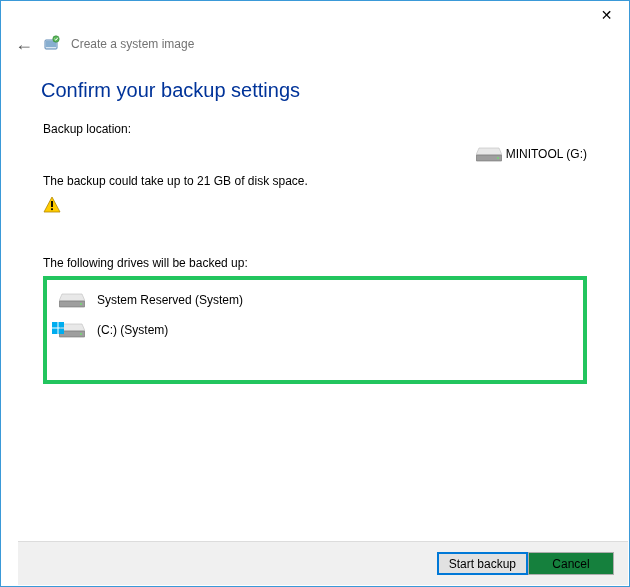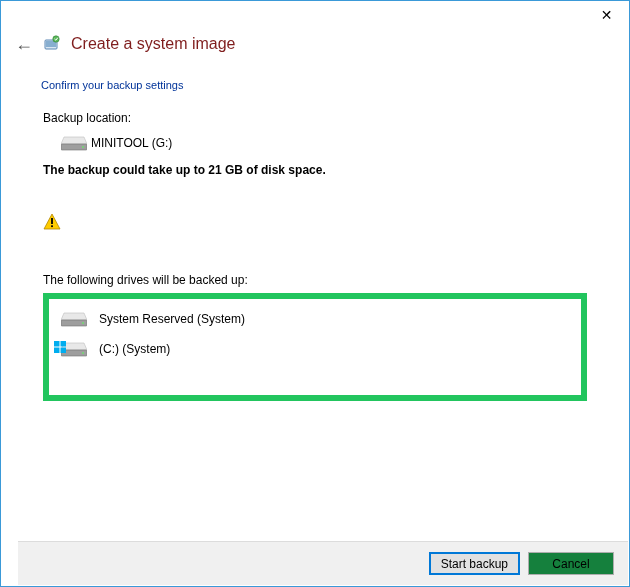"Create a system image" .wizard-title { color: #7f1d1d -> #737373; font-size: 16px -> 12px }
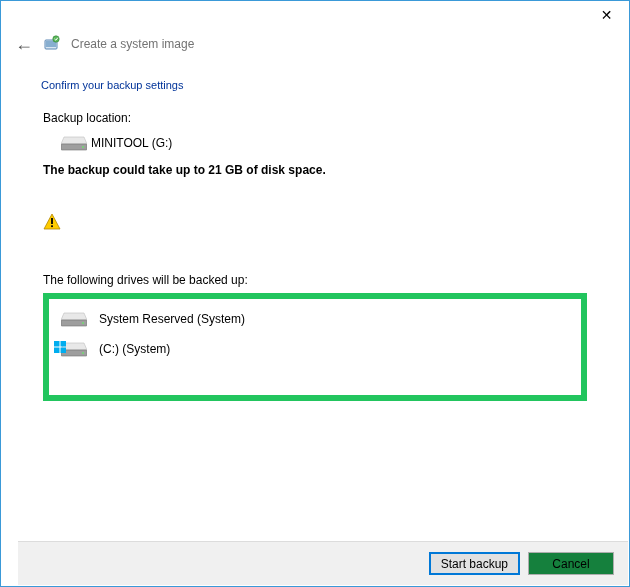"Confirm your backup settings" .heading { font-size: 11px -> 20px }
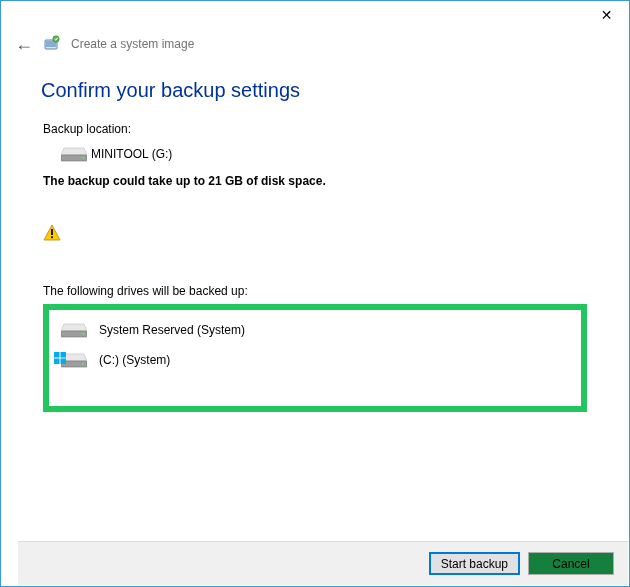"MINITOOL (G:)" .location-row { justify-content: none -> flex-end }
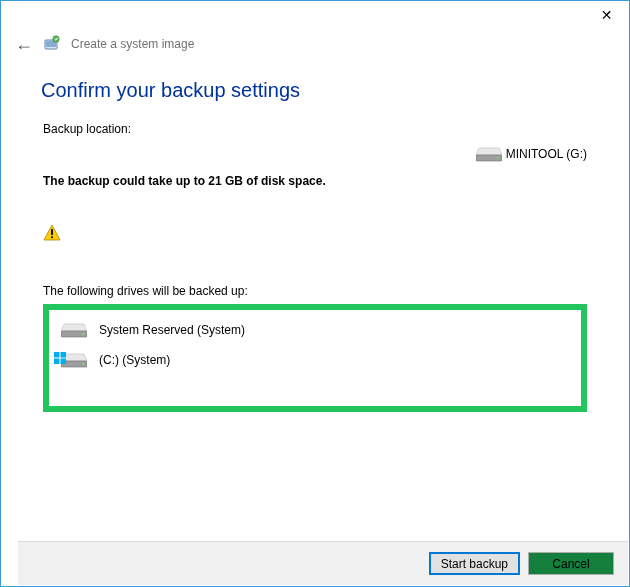"The backup could take up" .size-text { font-weight: bold -> none; margin: 0 0 36px 0 -> 0 0 8px 0 }
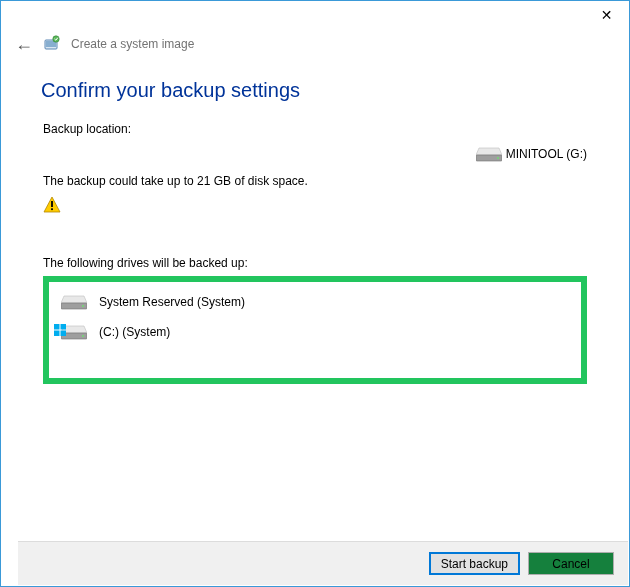"System Reserved (System)" .drives-box { border: 6px solid #22c55e -> 4px solid #22c55e }
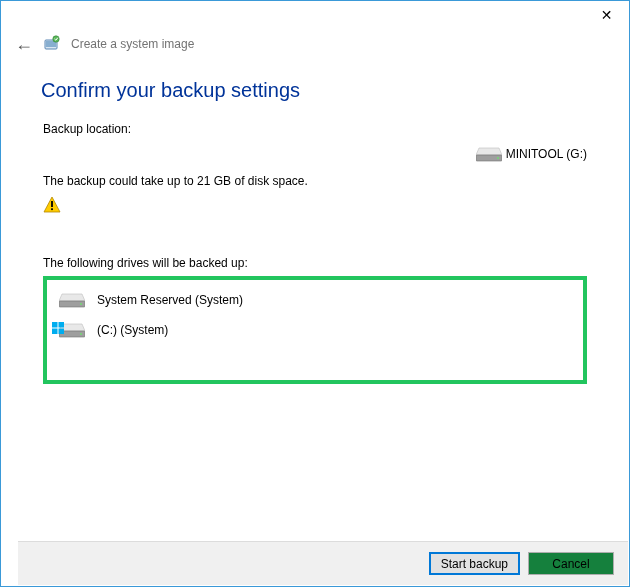"Start backup" .footer { gap: 8px -> none }
